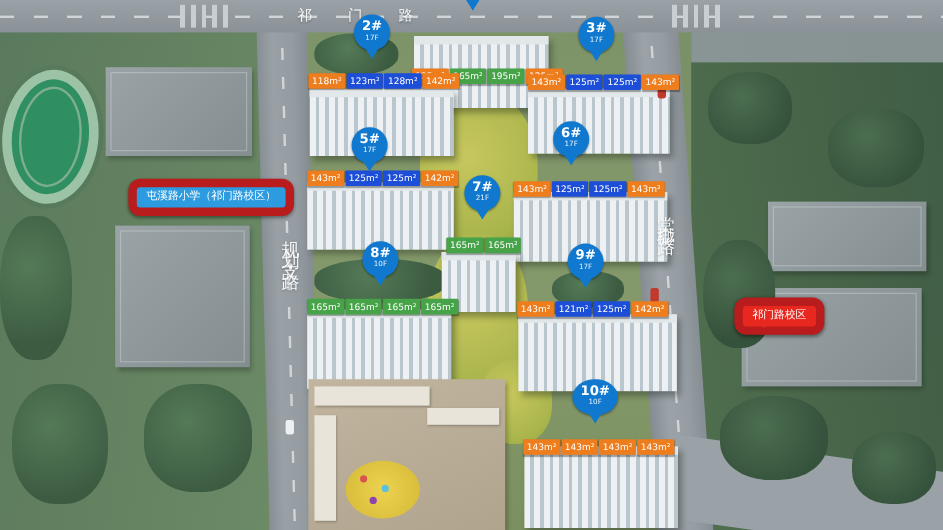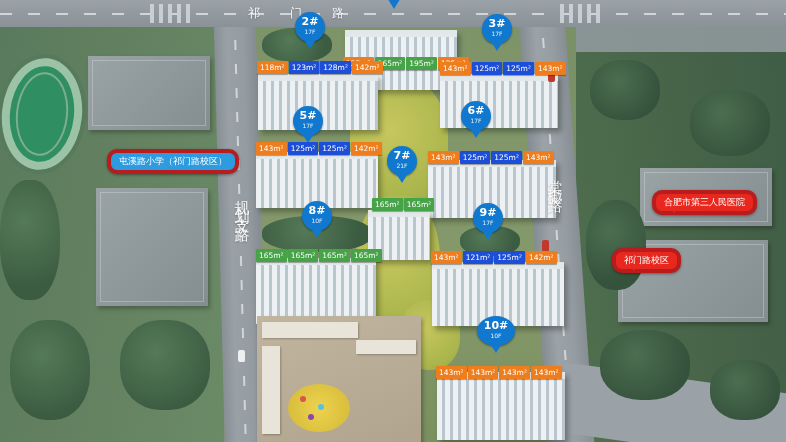"屯溪路小学（祁门路校区）" .poi { border: 4px solid #b91c1c -> 7px solid #b91c1c }
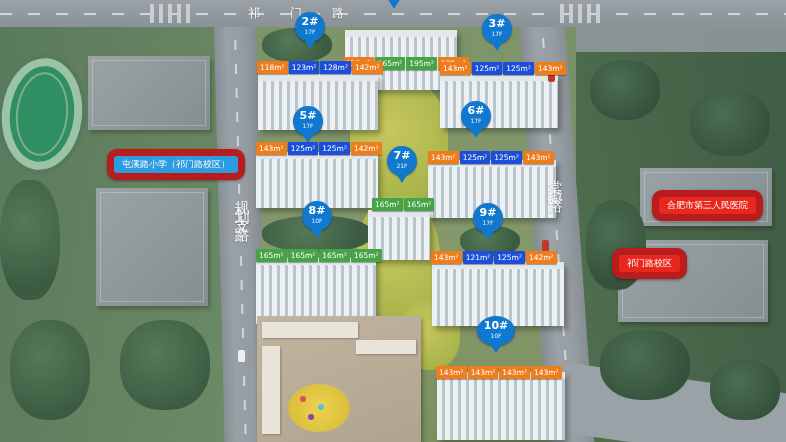"合肥市第三人民医院" div.poi { html: <div>合肥市第三人民医院</div> -> none }
